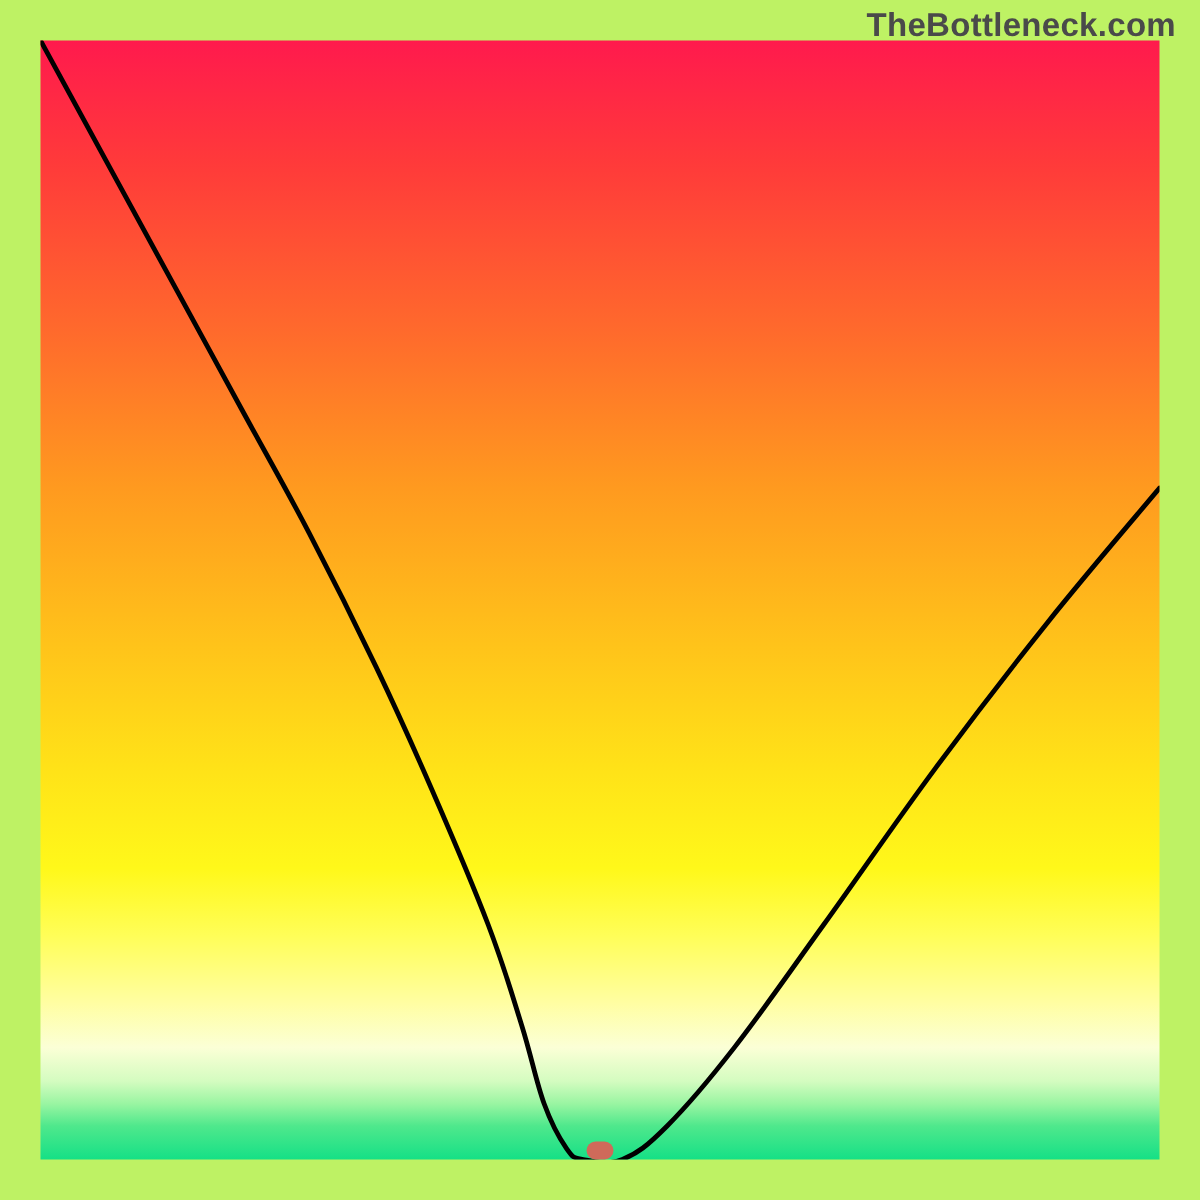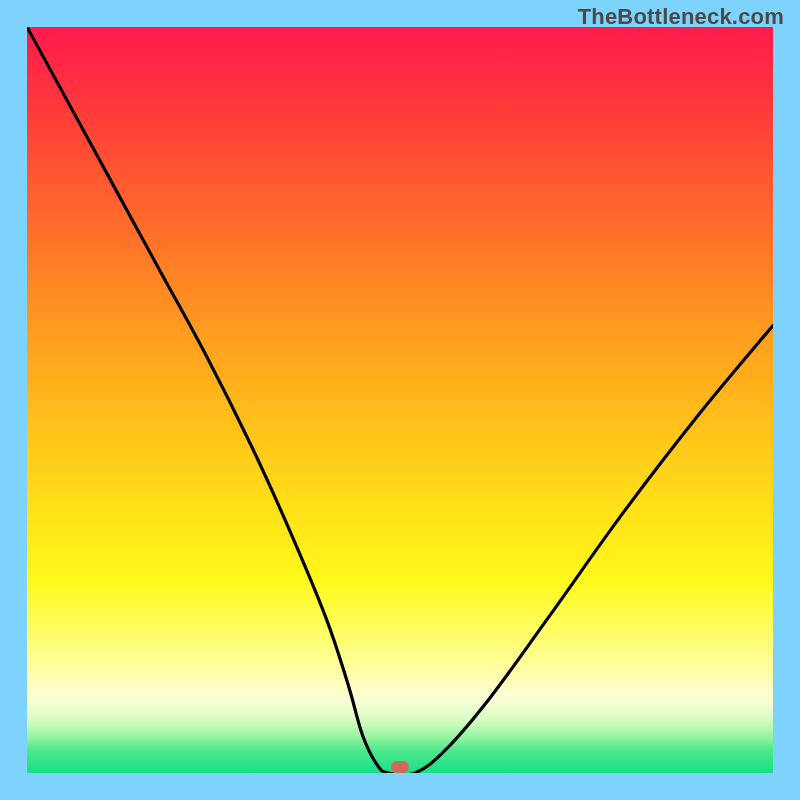"TheBottleneck.com" .frame { background: #7dd3fc -> #bef264 }
